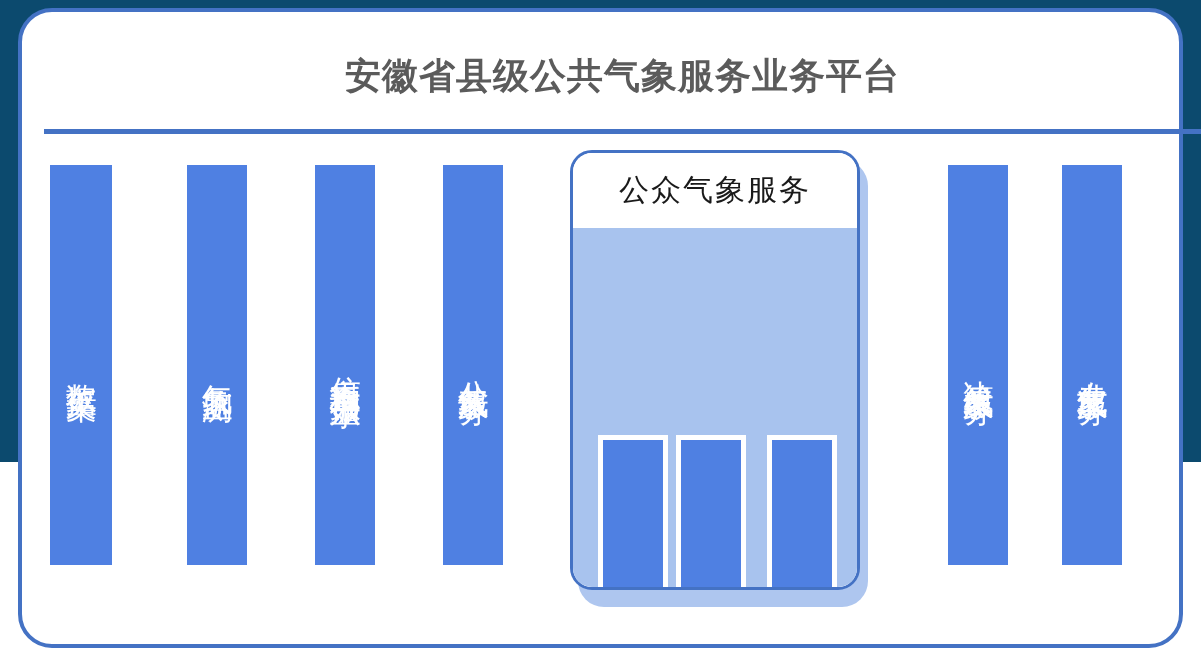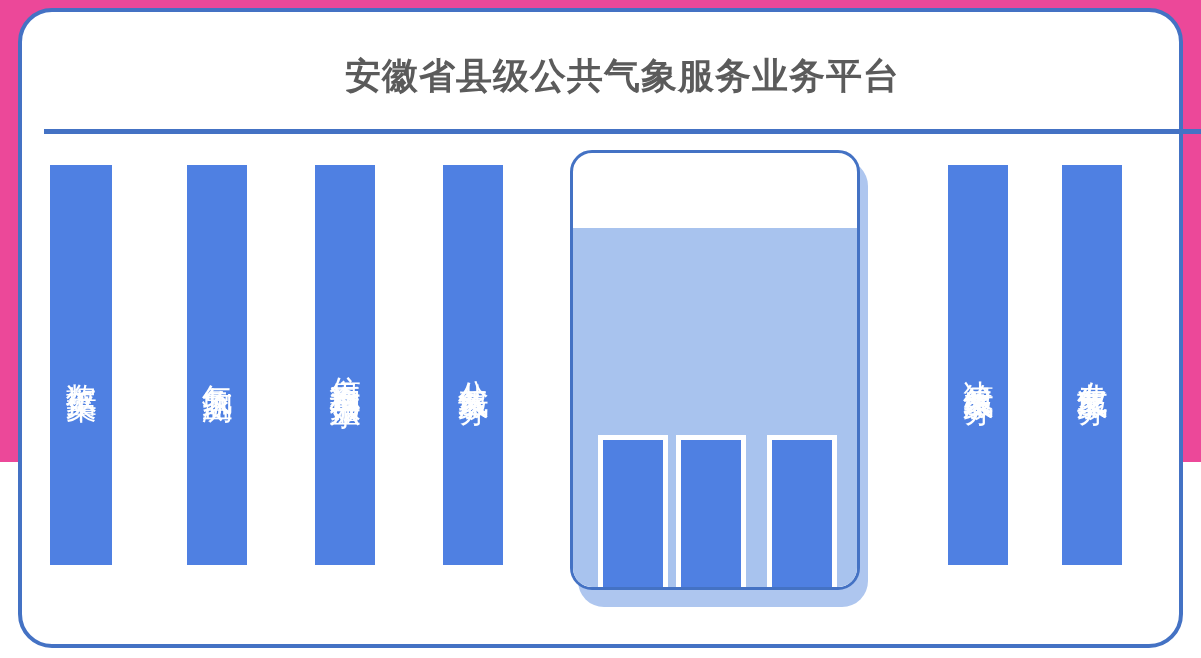"安徽省县级公共气象服务业务平台" #canvas { background: #ec4899 -> #0c4a6e }
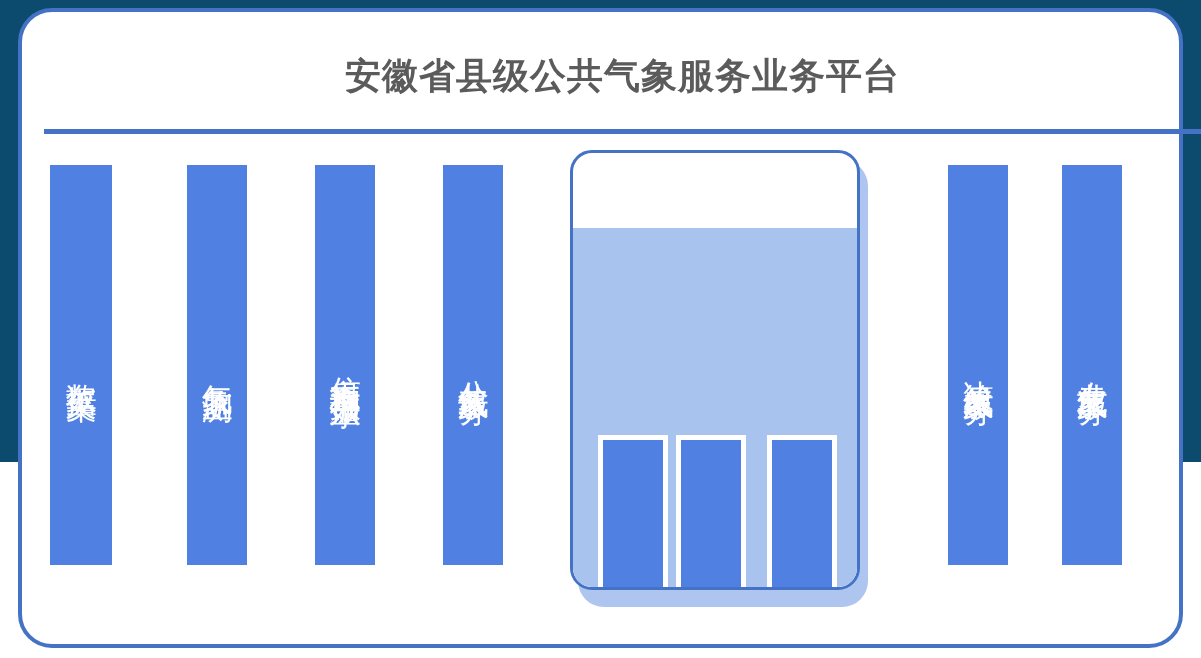"公众气象服务" div.center-header { html: none -> <div> <span>公众气象服务</span> </div> }
